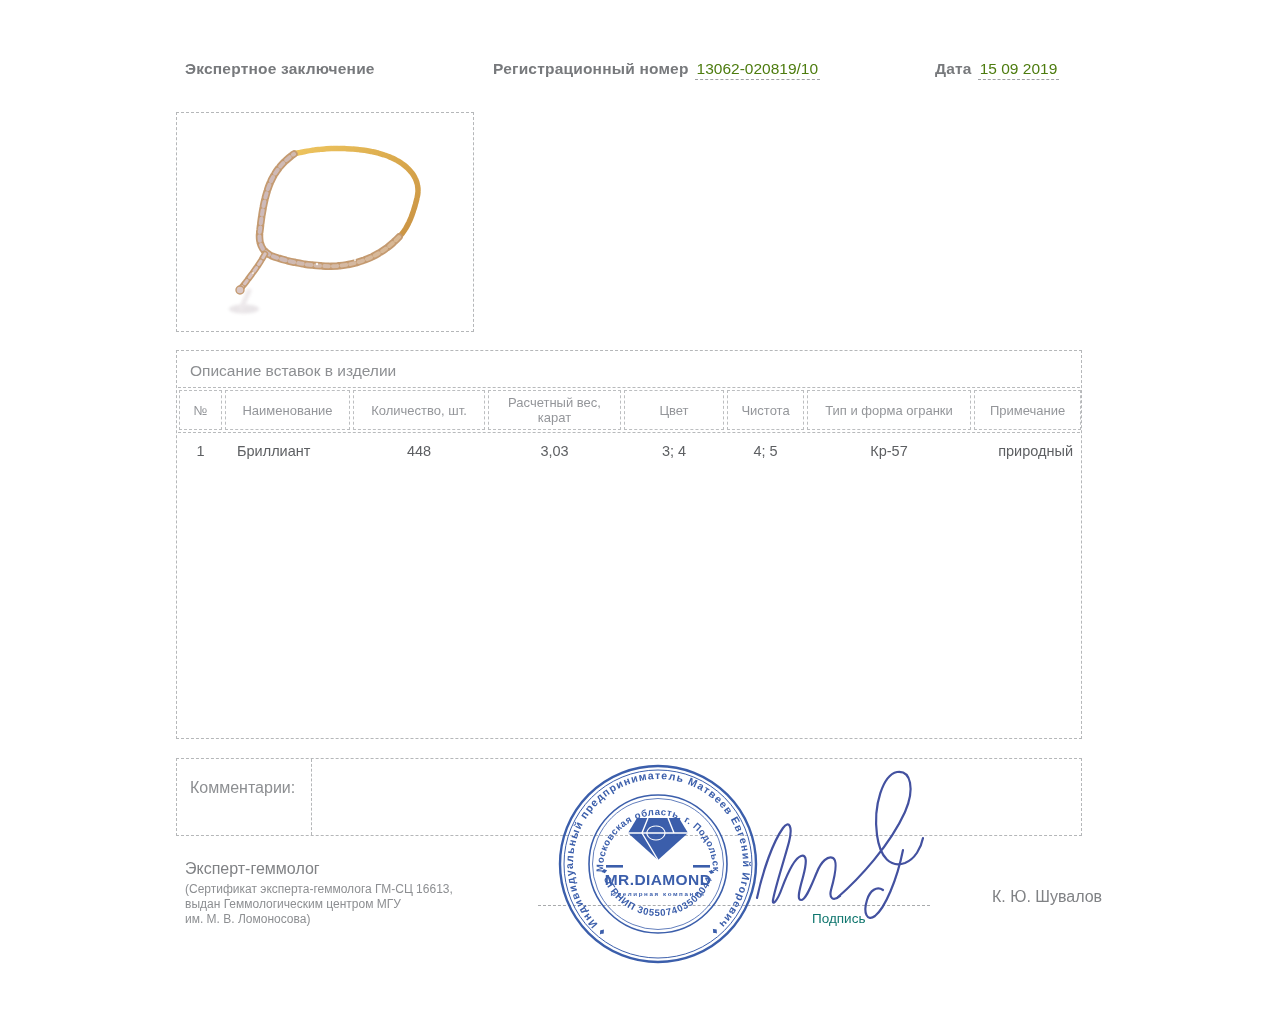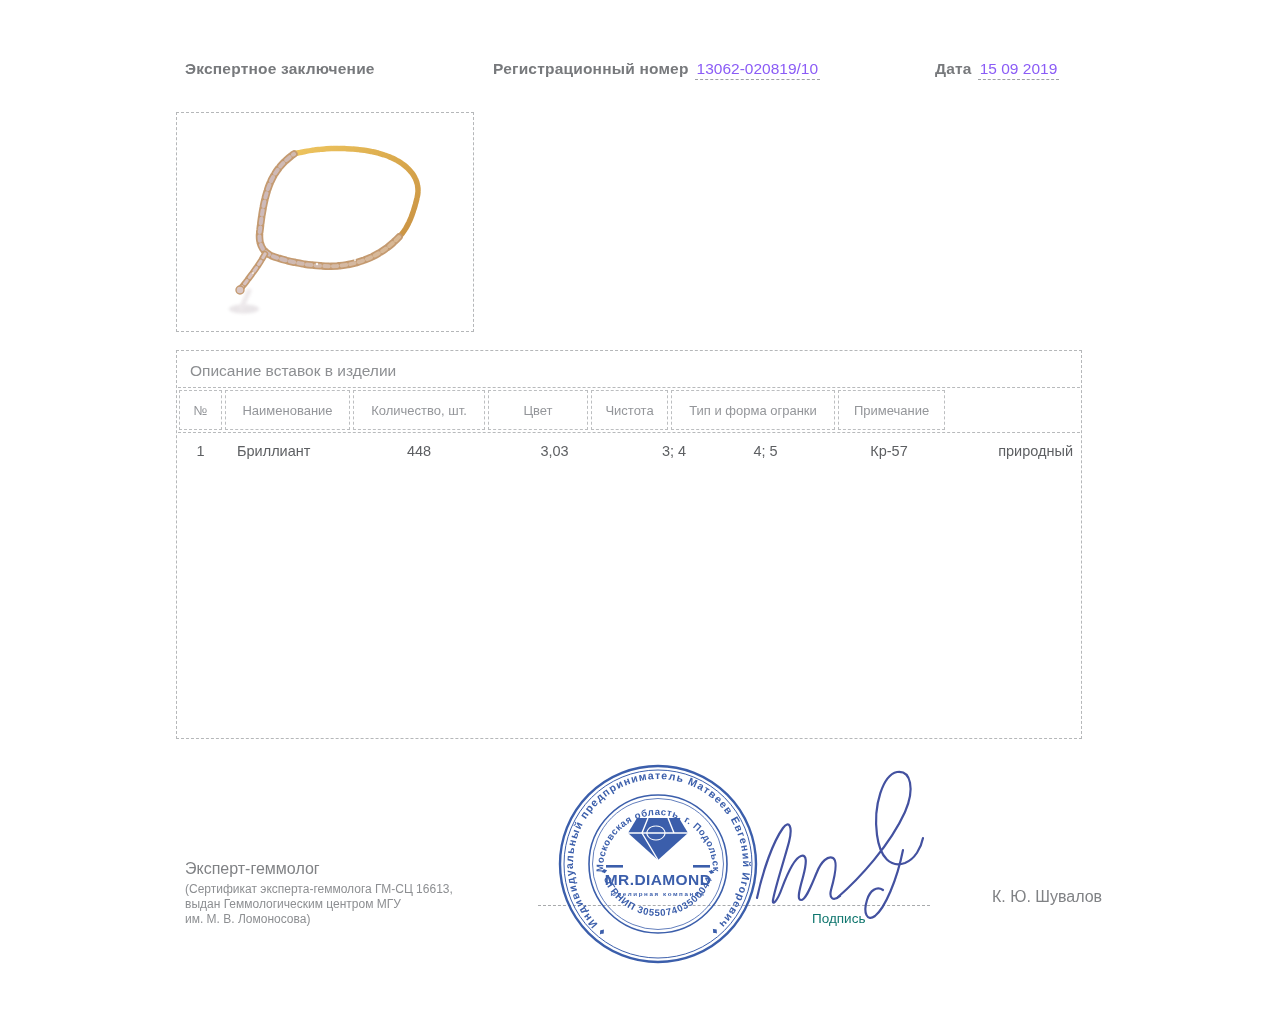"13062-020819/10" .hdr-value { color: #8b5cf6 -> #4d7c0f }
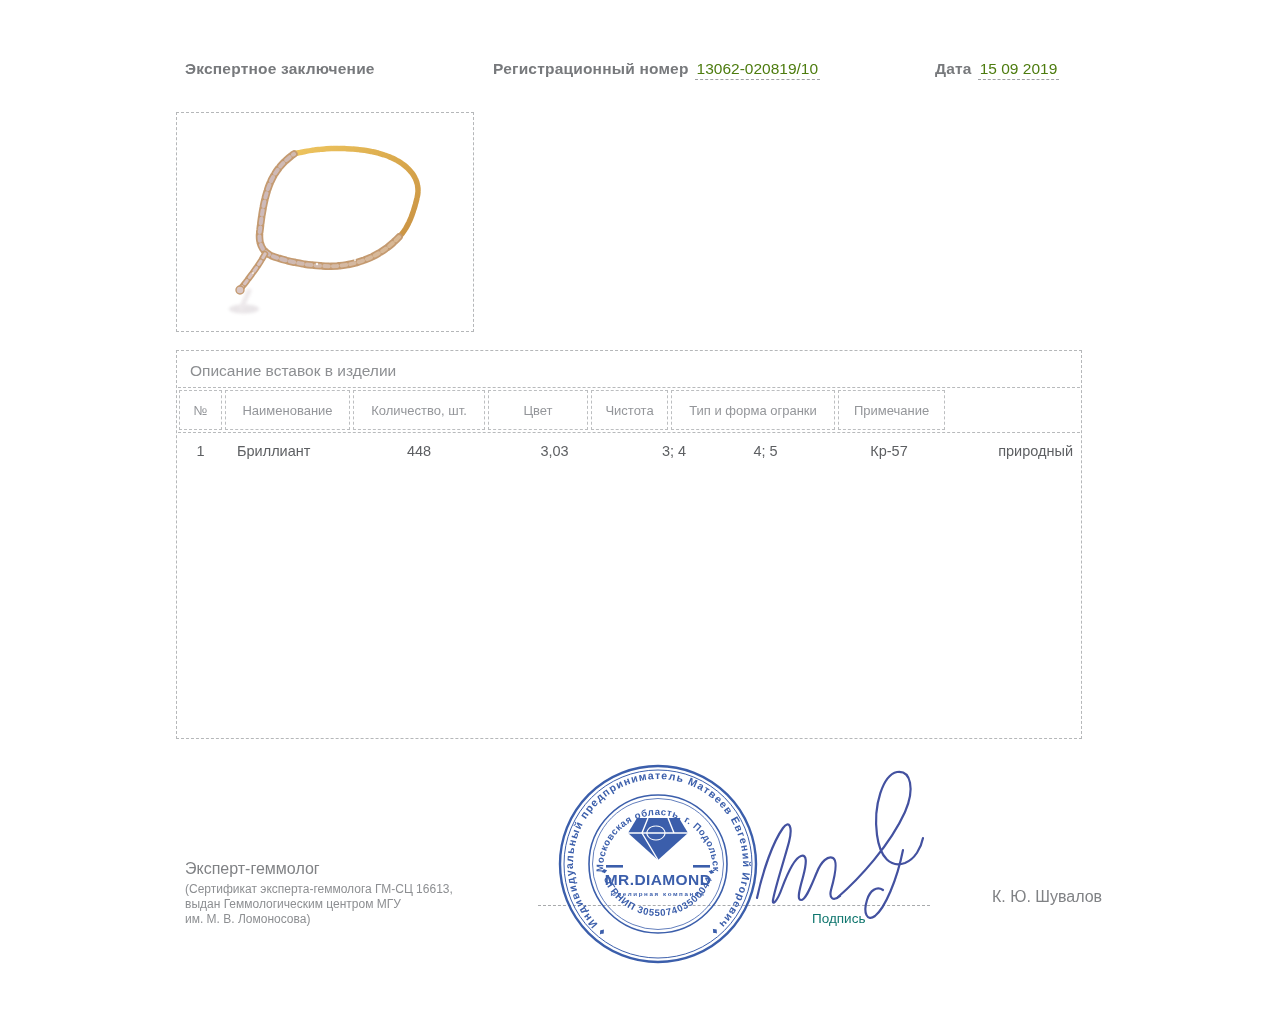"Расчетный вес, карат" div.th { html: none -> <div>Расчетный вес, карат</div> }
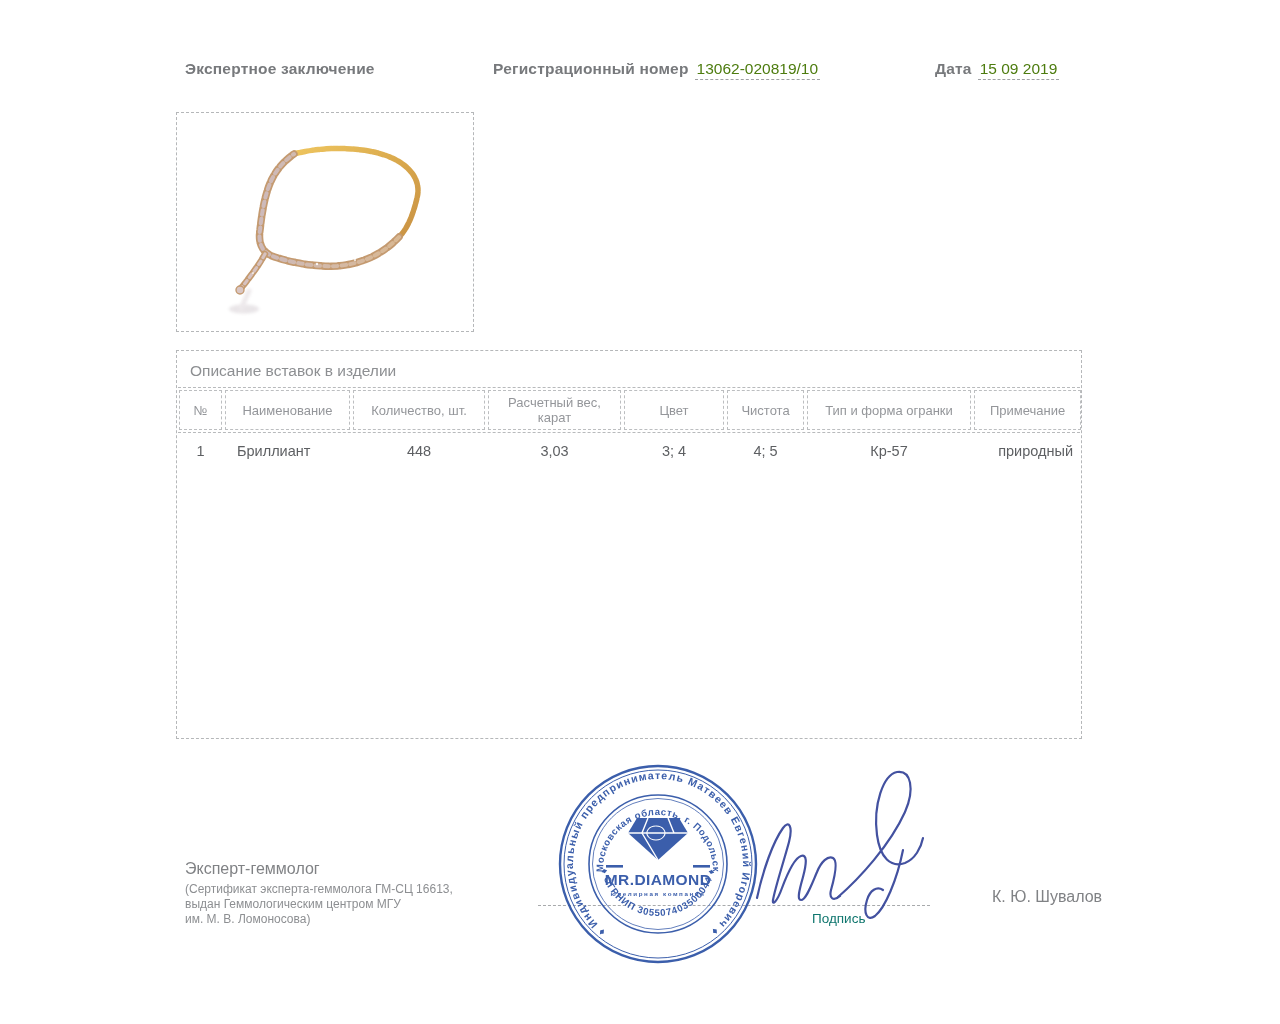"Комментарии:" div.dash-box { html: none -> <div> <div></div> <div>Комментарии:</div> <div></div> </div> }
